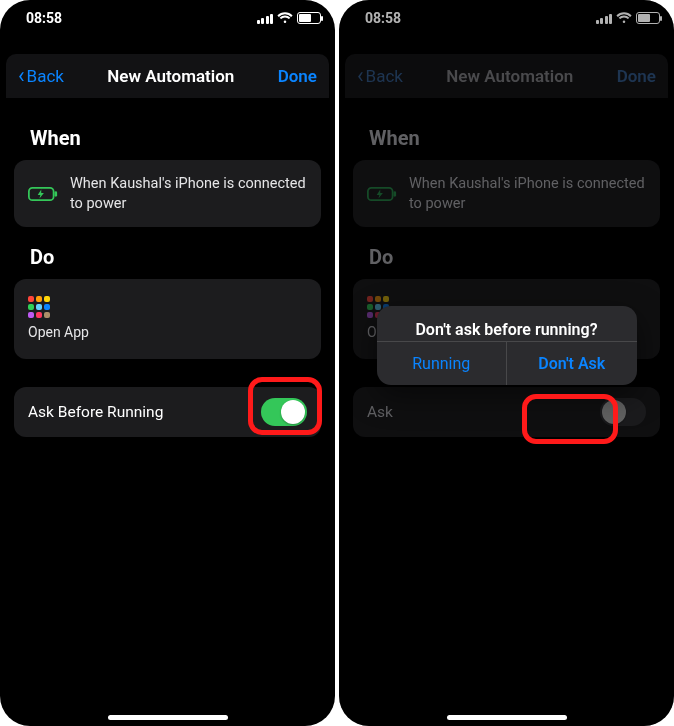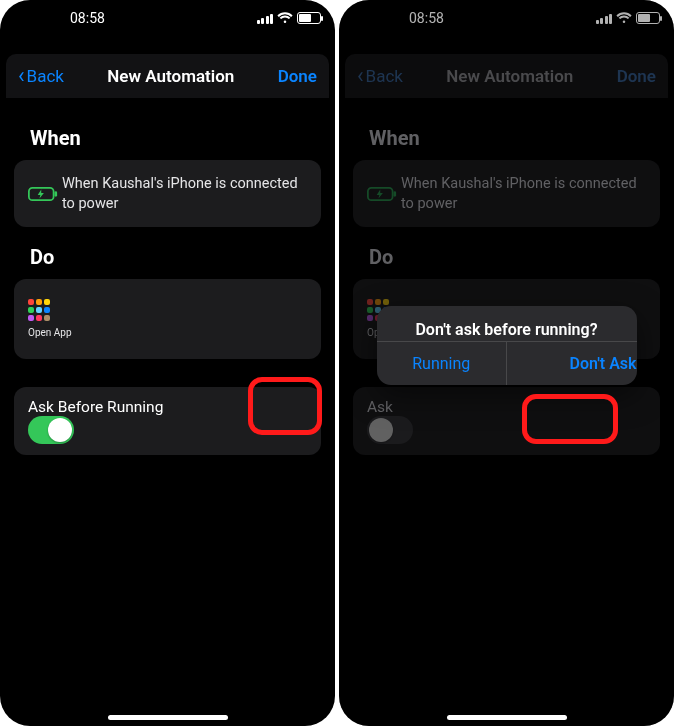"08:58" .statusbar { font-weight: 400 -> 700; margin-left: 44px -> none }
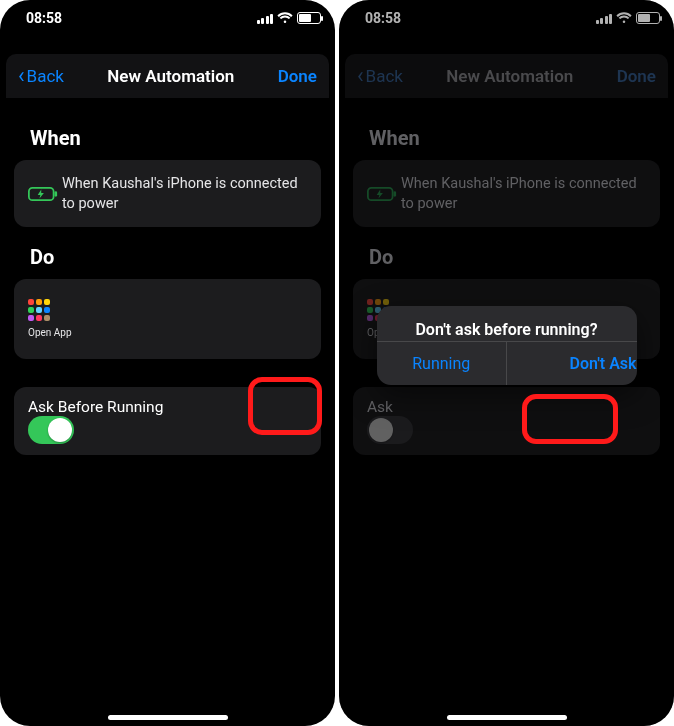"When Kaushal's iPhone is connected" .card { gap: 4px -> 12px }
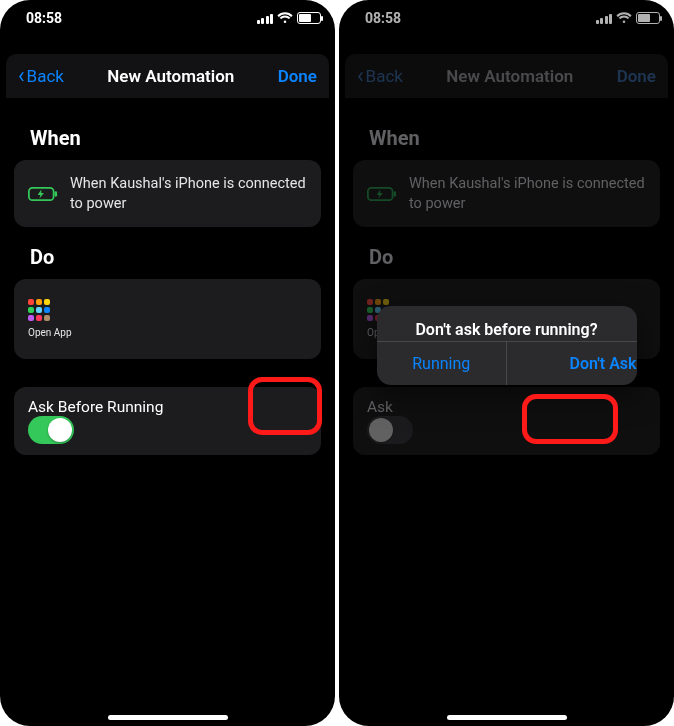"Open App" .open-app-label { font-size: 10px -> 14px }
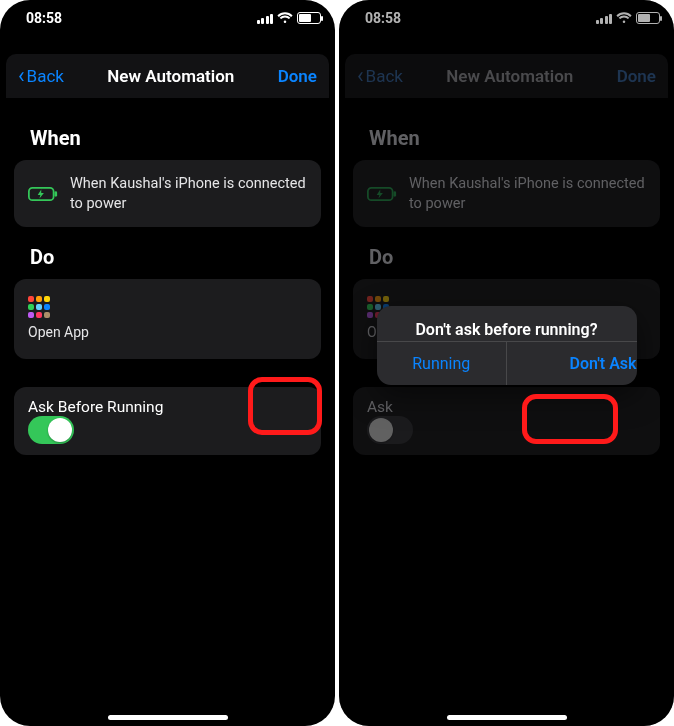"Don't Ask" .dialog .d-btn + .d-btn { text-align: right -> none }
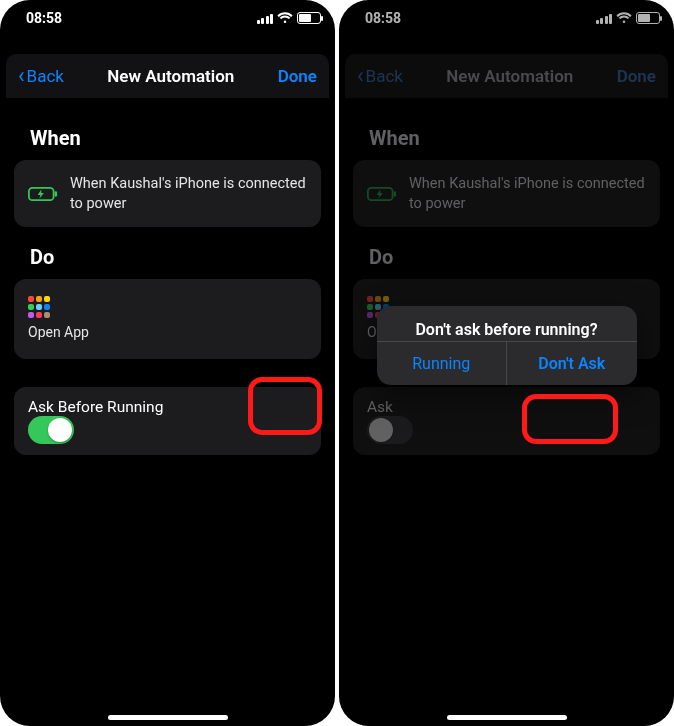"Ask Before Running" .toggle-row { align-items: none -> center; flex-direction: column -> none }
